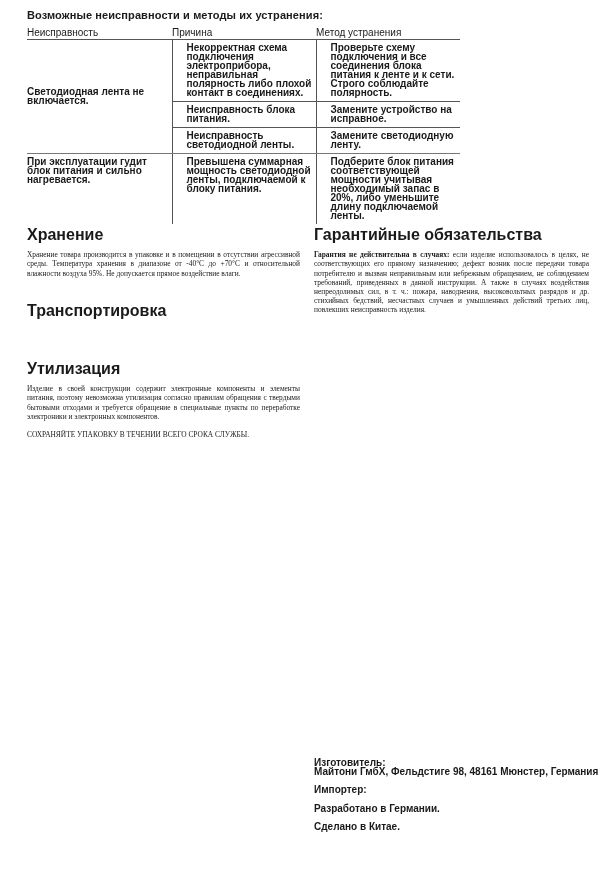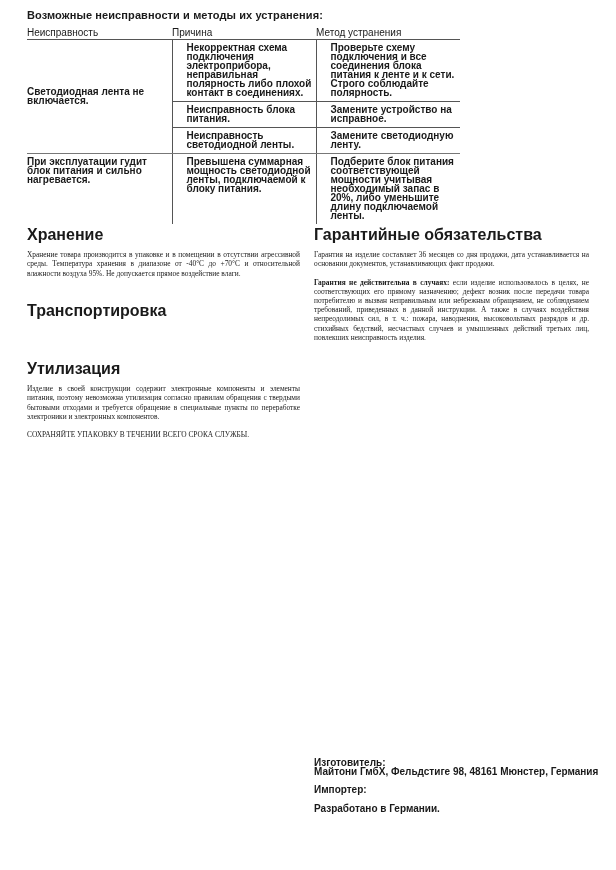"Гарантия на изделие составляет 36" p { html: <p>Гарантия на изделие составляет 36 месяцев со дня продажи, дата устанавливается на основании документов, устанавливающих факт продажи.</p> -> none }
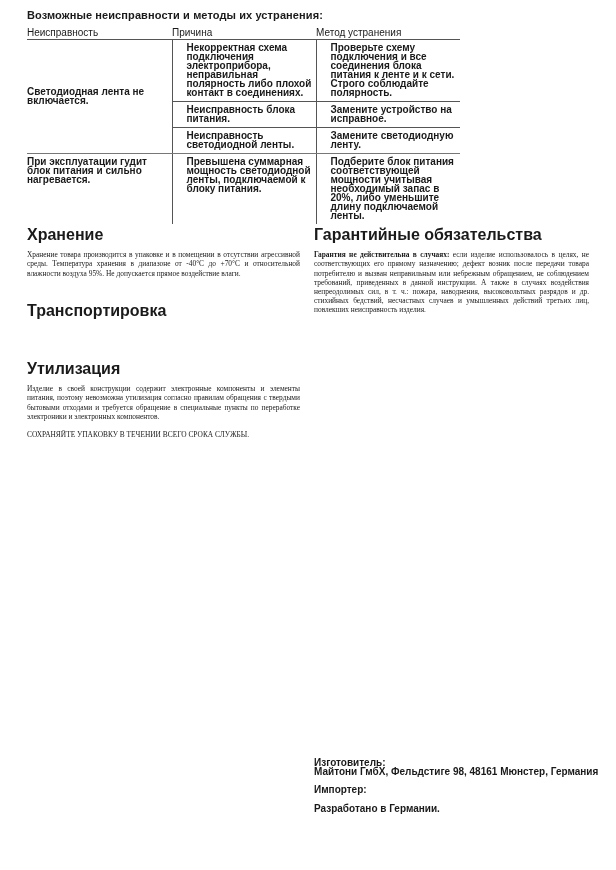"Сделано в Китае." p { html: none -> <p>Сделано в Китае.</p> }
